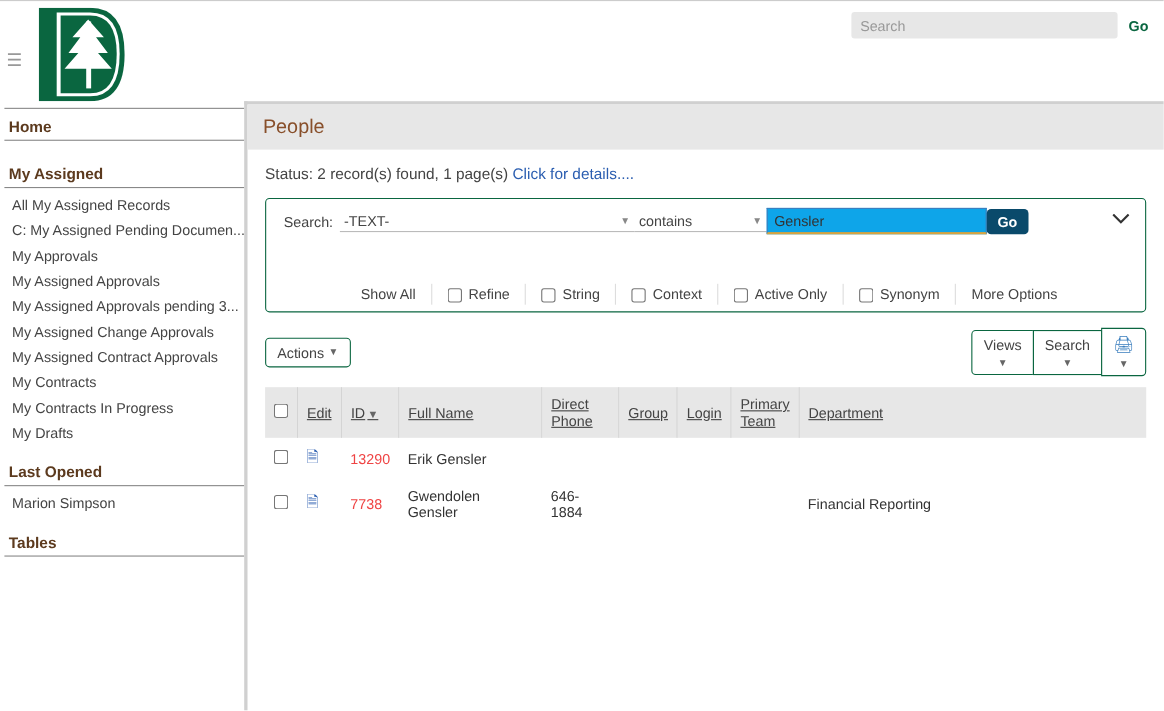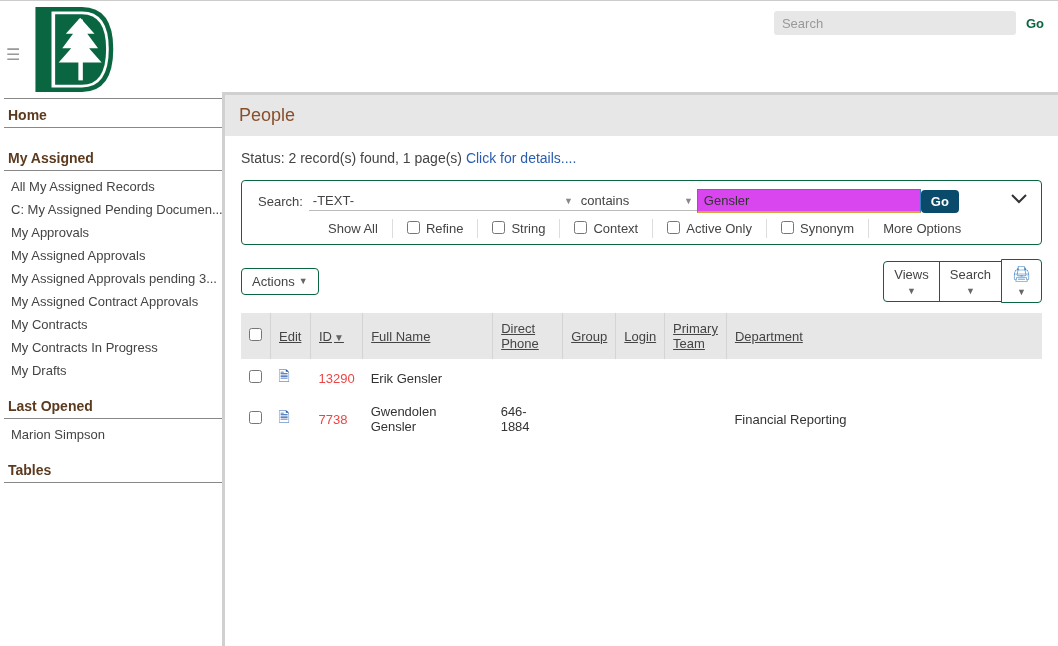"Gensler" .value-input { background: #d946ef -> #0ea5e9; width: 224px -> 200px }
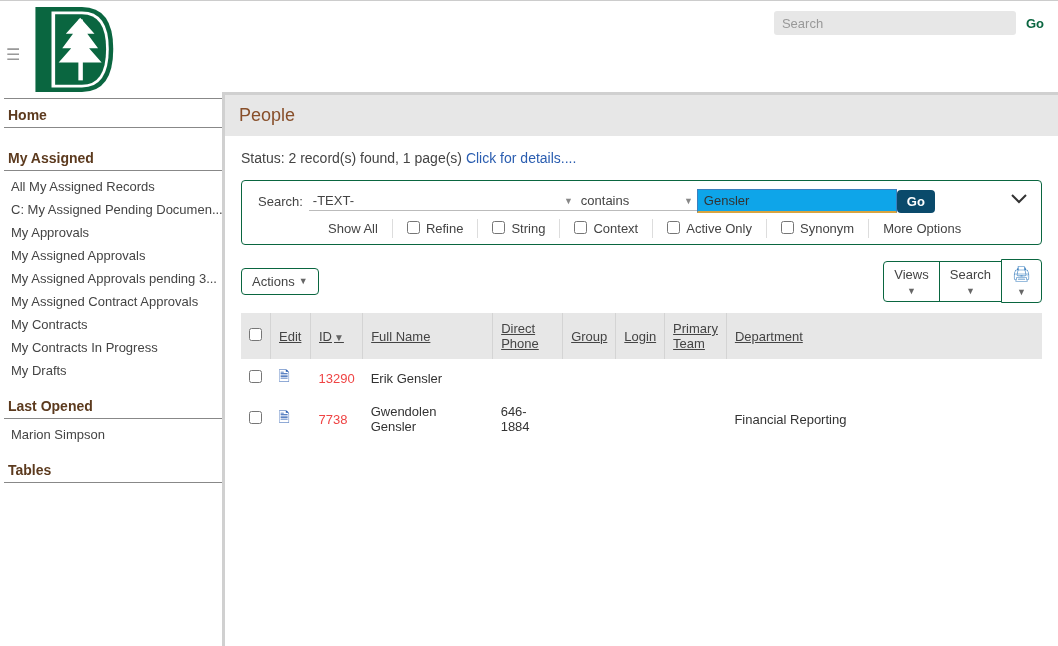"Show All" .row2-item { align-items: flex-start -> flex-end; margin-top: none -> 39px }
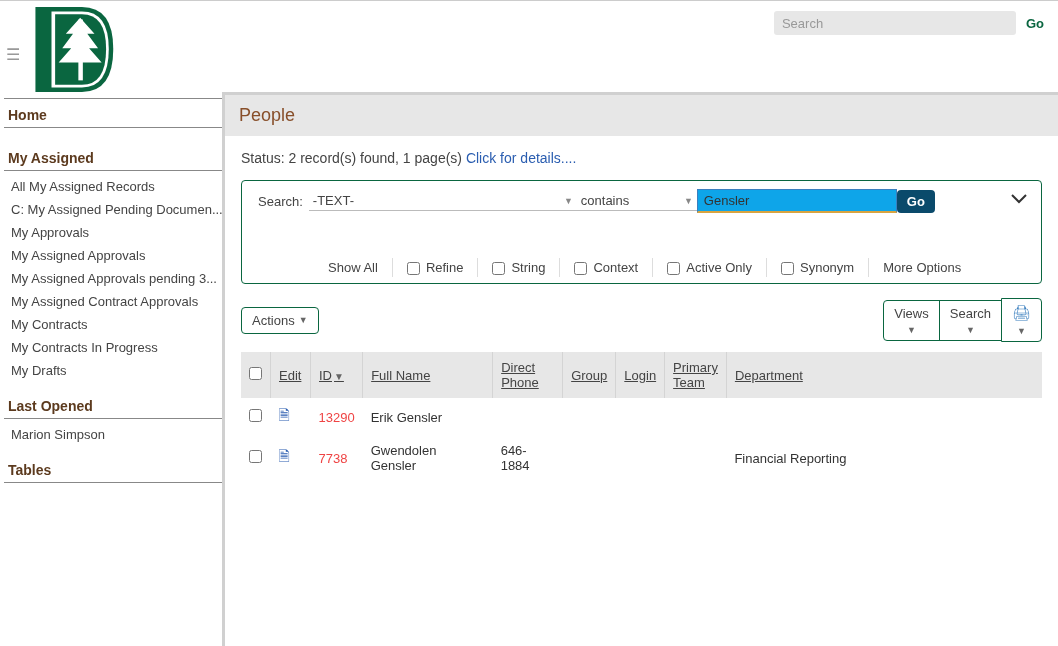"My Assigned Change Approvals" div.sidebar-item { html: none -> <div>My Assigned Change Approvals</div> }
